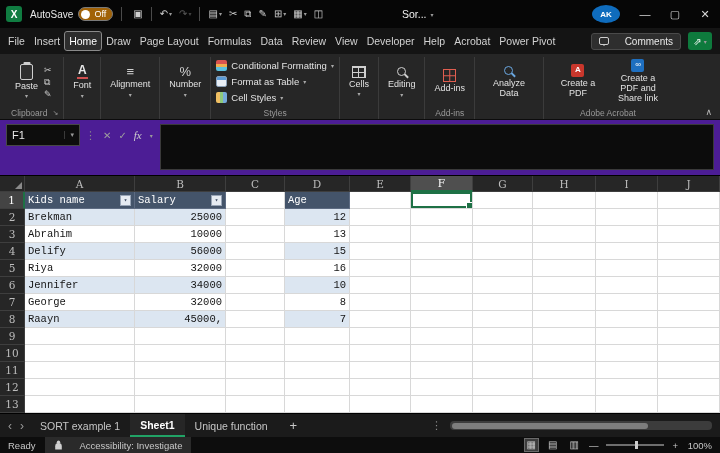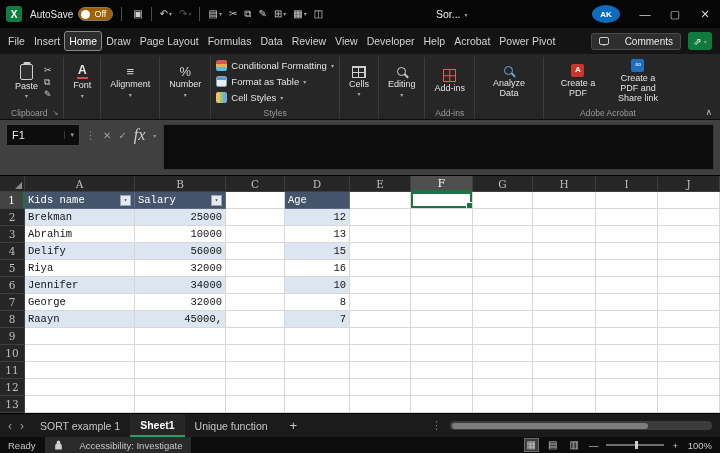"Sor..." .doctitle { left: 436px -> 402px }
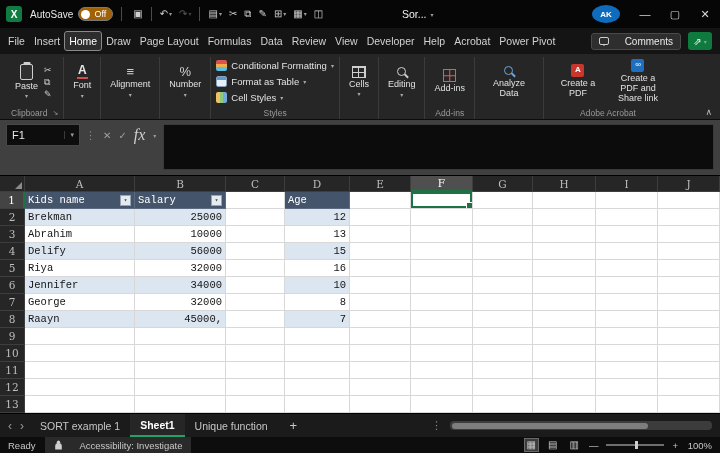"F1" .fbar { background: #404040 -> #4c1d95 }
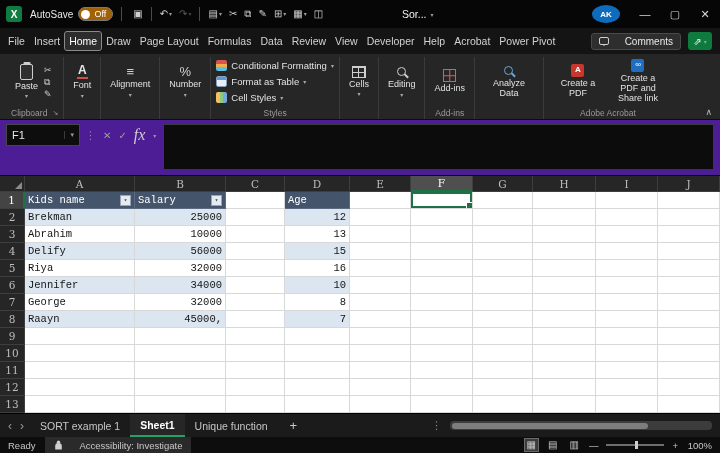"fx" .fx { font-size: 16px -> 11px }
